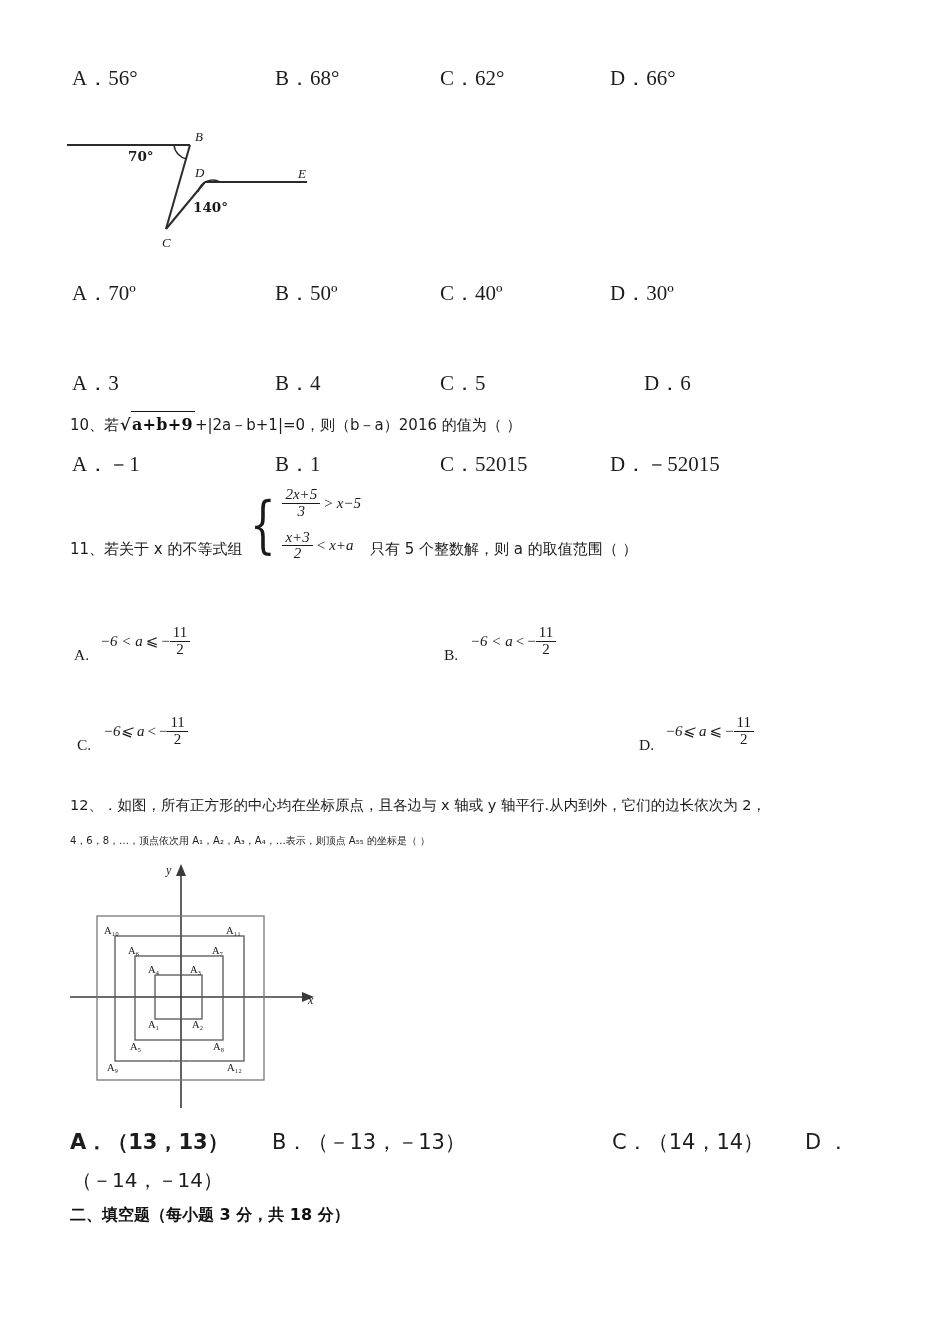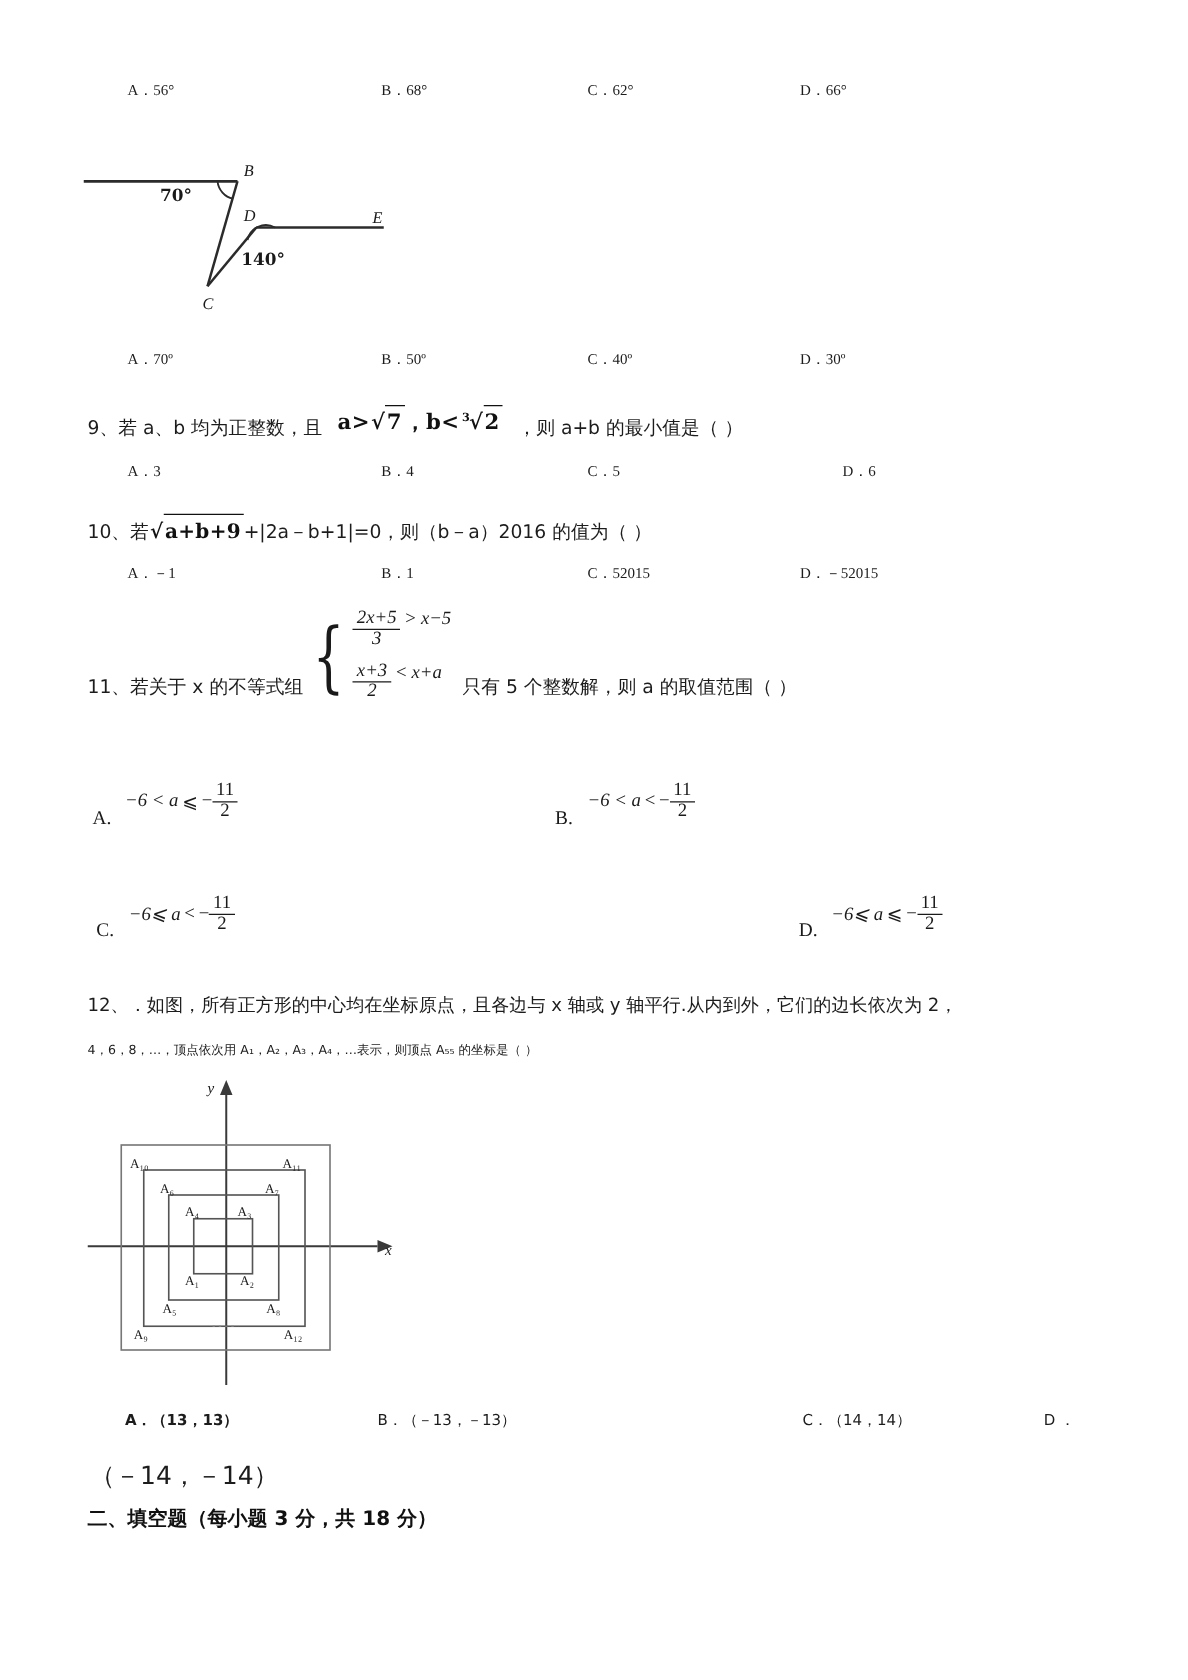"A．56°" .opt { font-size: 12px -> 21px; margin-left: 30px -> none }
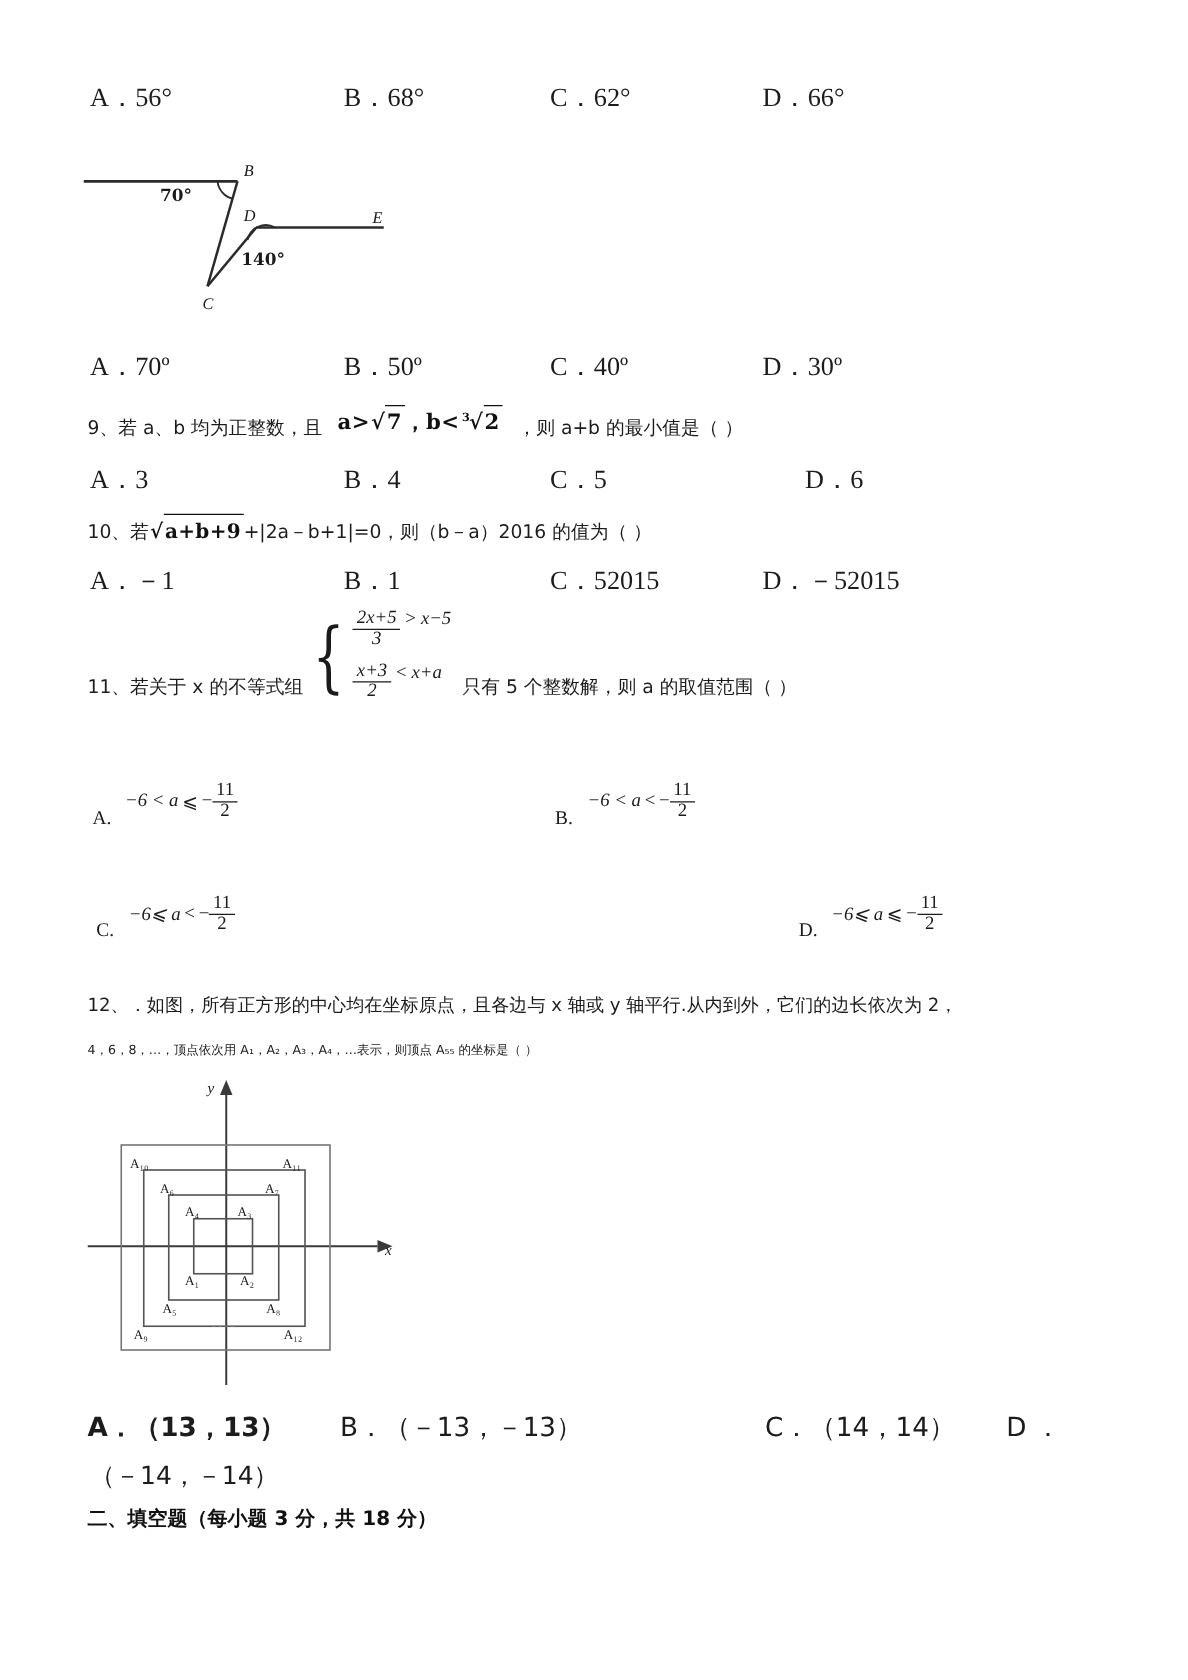"9、若 a、b 均为正整数，且 a>√7，b< 3√2" div.q-line { html: <div> <span>9、若 a、b 均为正整数，且</span><span> <span>a</span><span>&gt;</span><span><span>√</span><span>7</span></span><span>，</span><span>b</span><span>&lt;</span><span>3</span><span><span>√</span><span>2</span></span> </span><span>，则 a+b 的最小值是（ ）</span> </div> -> none }
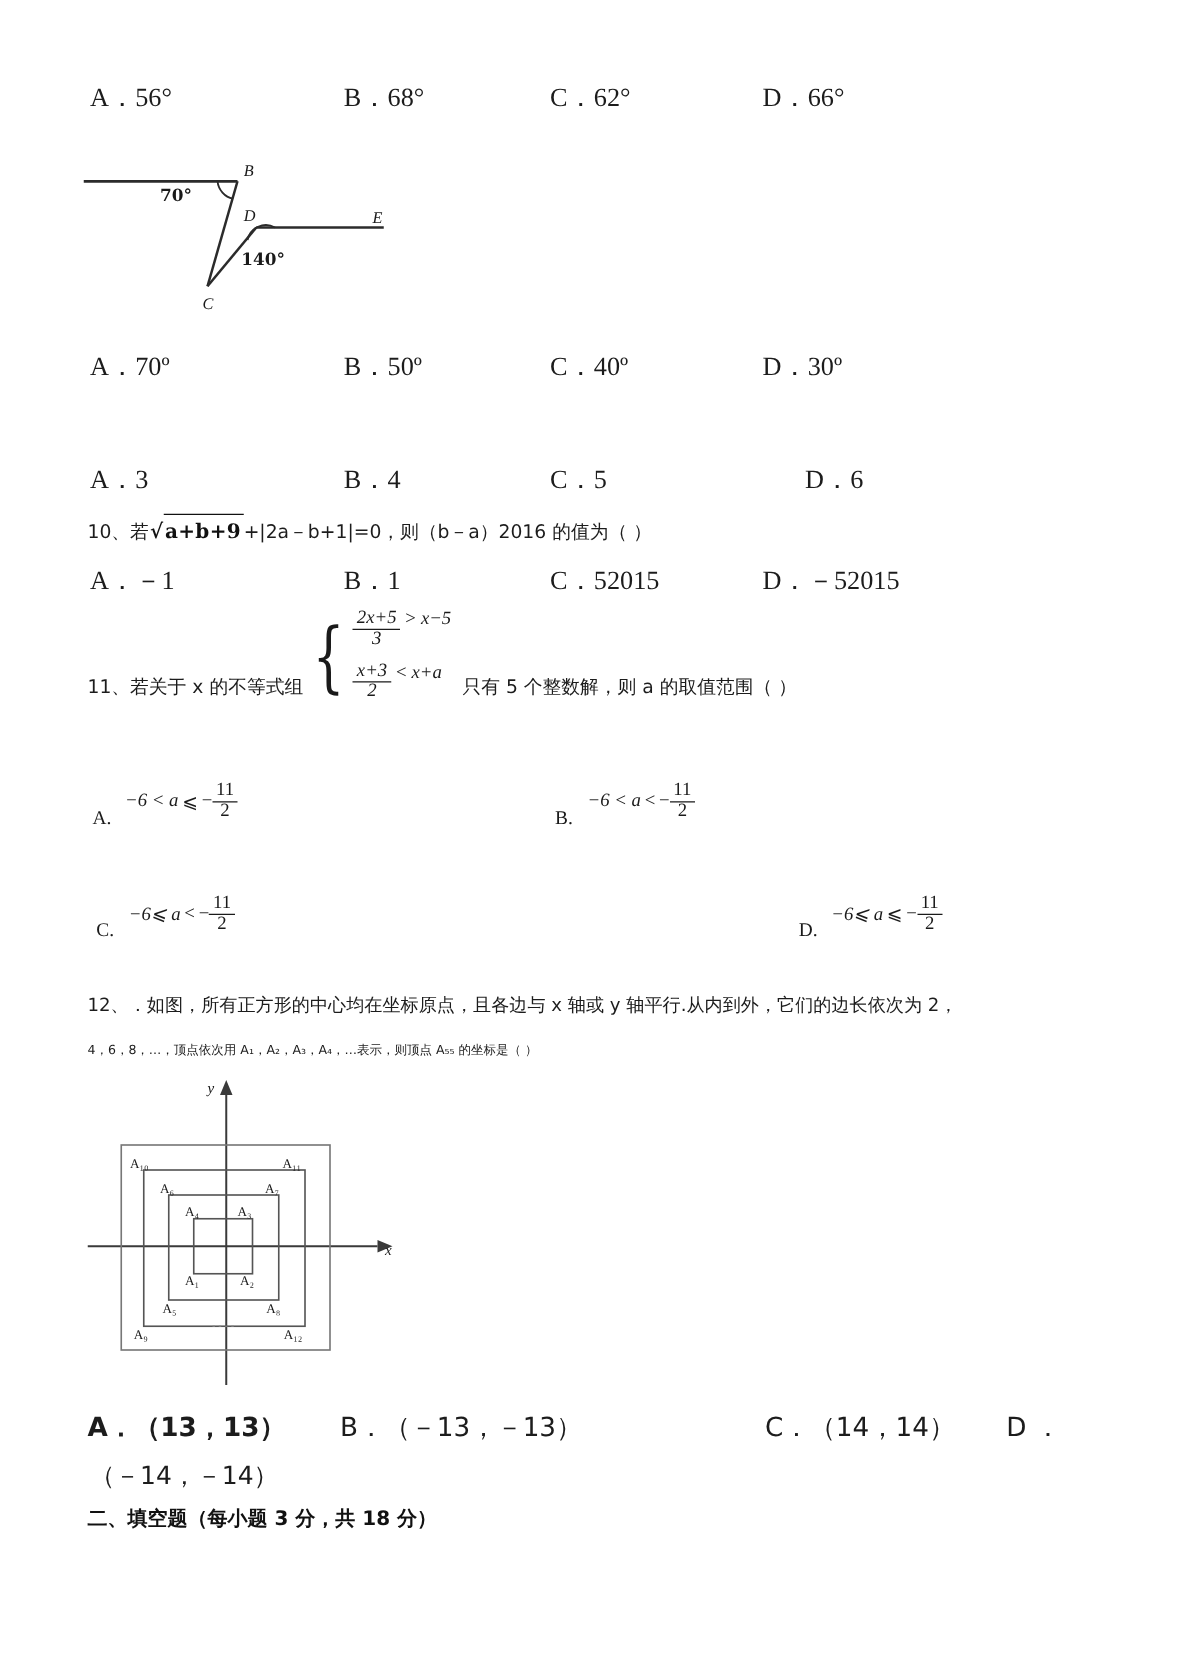"2x+5" .sys-row { align-items: none -> center }
